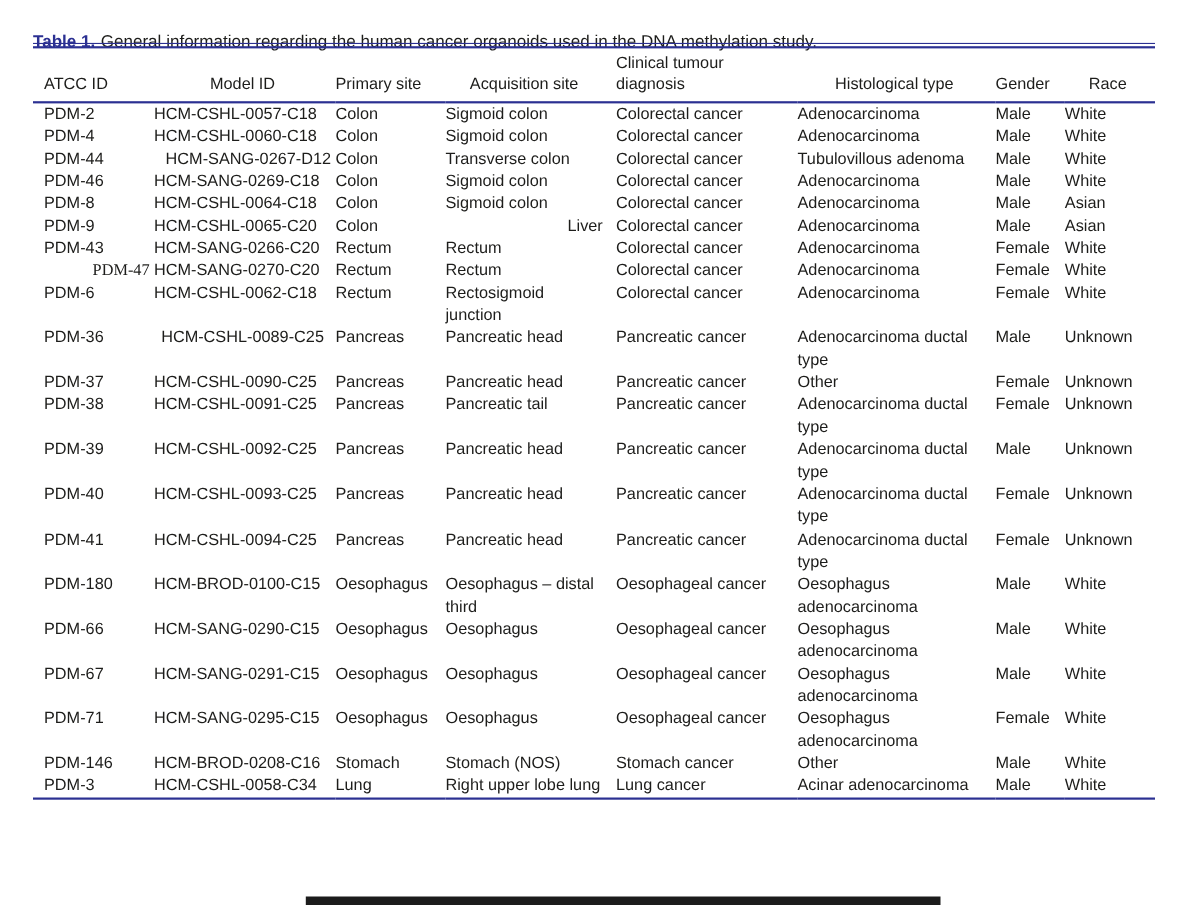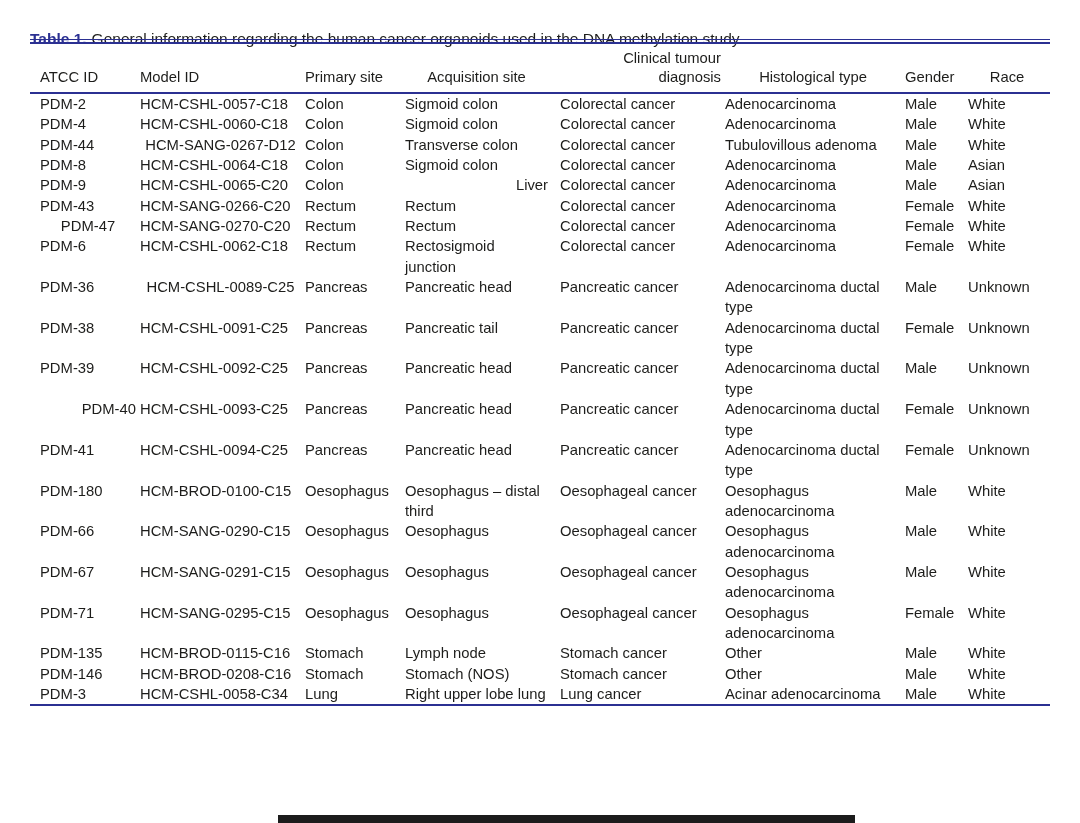"Clinical tumour diagnosis" th { text-align: right -> left }
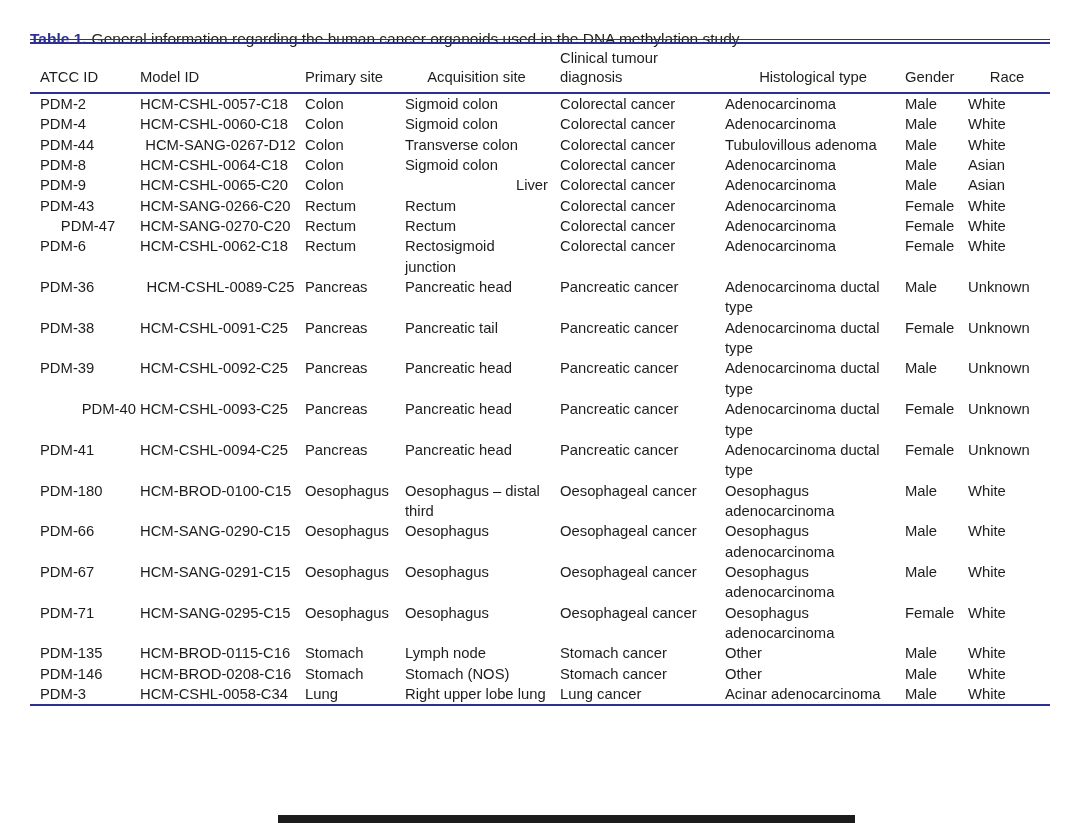"Model ID" th { text-align: left -> center }
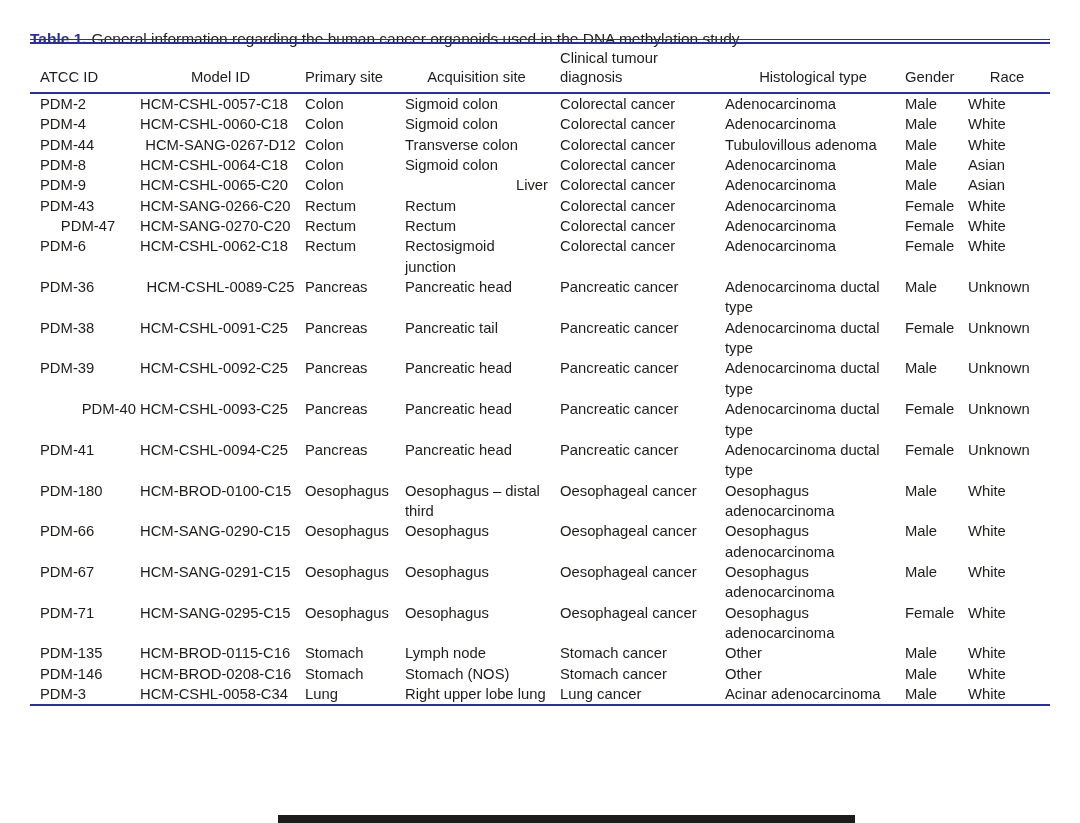"HCM-SANG-0267-D12" td { text-align: center -> right }
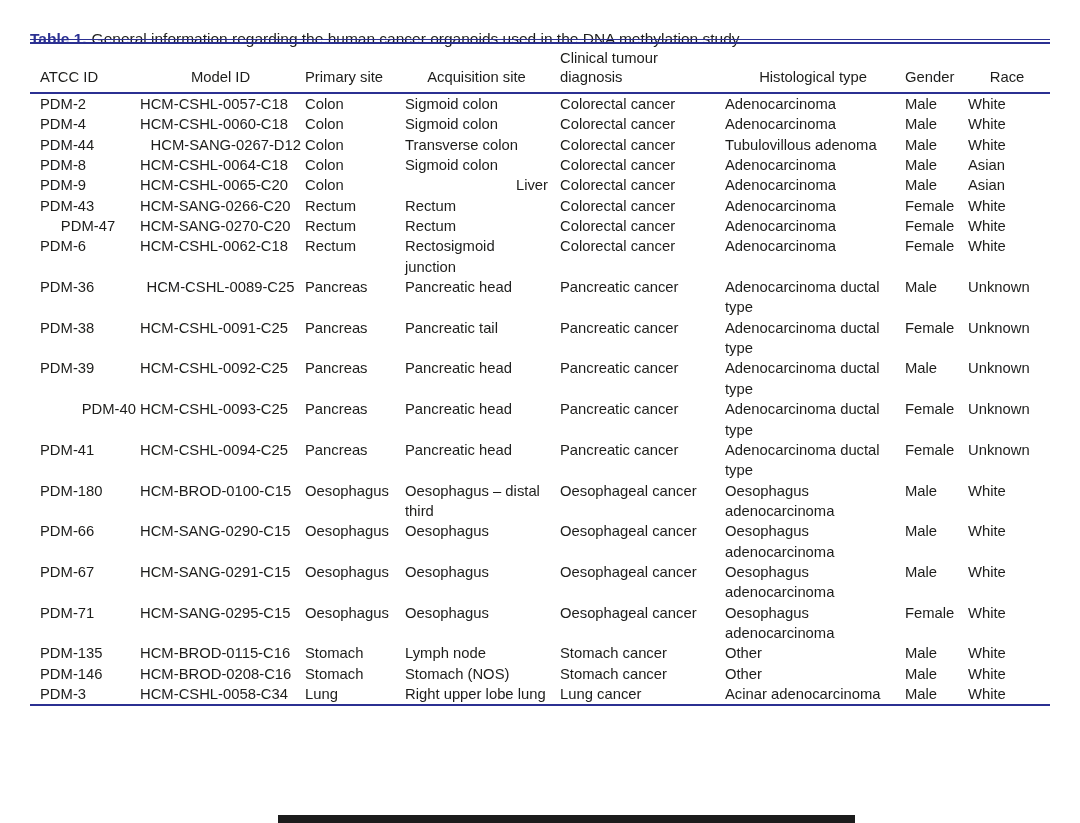"PDM-46" tr { html: none -> <tr> <td>PDM-46</td> <td>HCM-SANG-0269-C18</td> <td>Colon</td> <td>Sigmoid colon</td> <td>Colorectal cancer</td> <td>Adenocarcinoma</td> <td>Male</td> <td>White</td> </tr> }
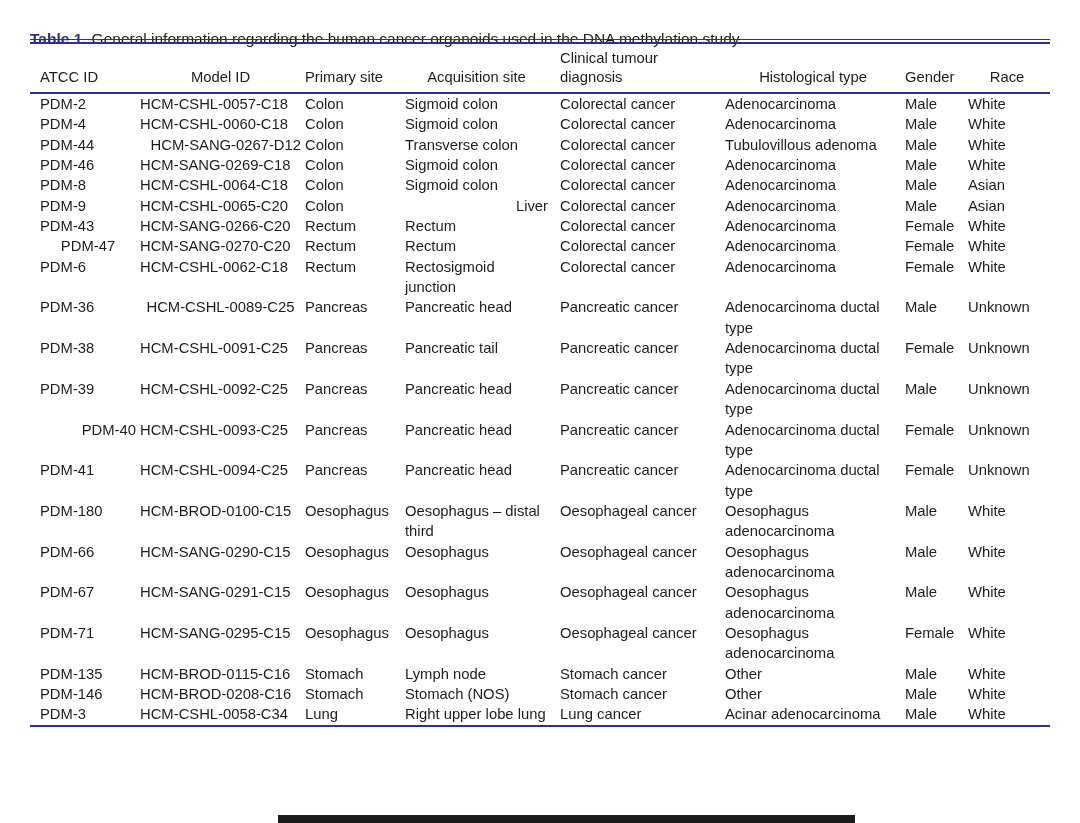"PDM-47" td { font-family: none -> Liberation Serif, serif; text-align: center -> right }
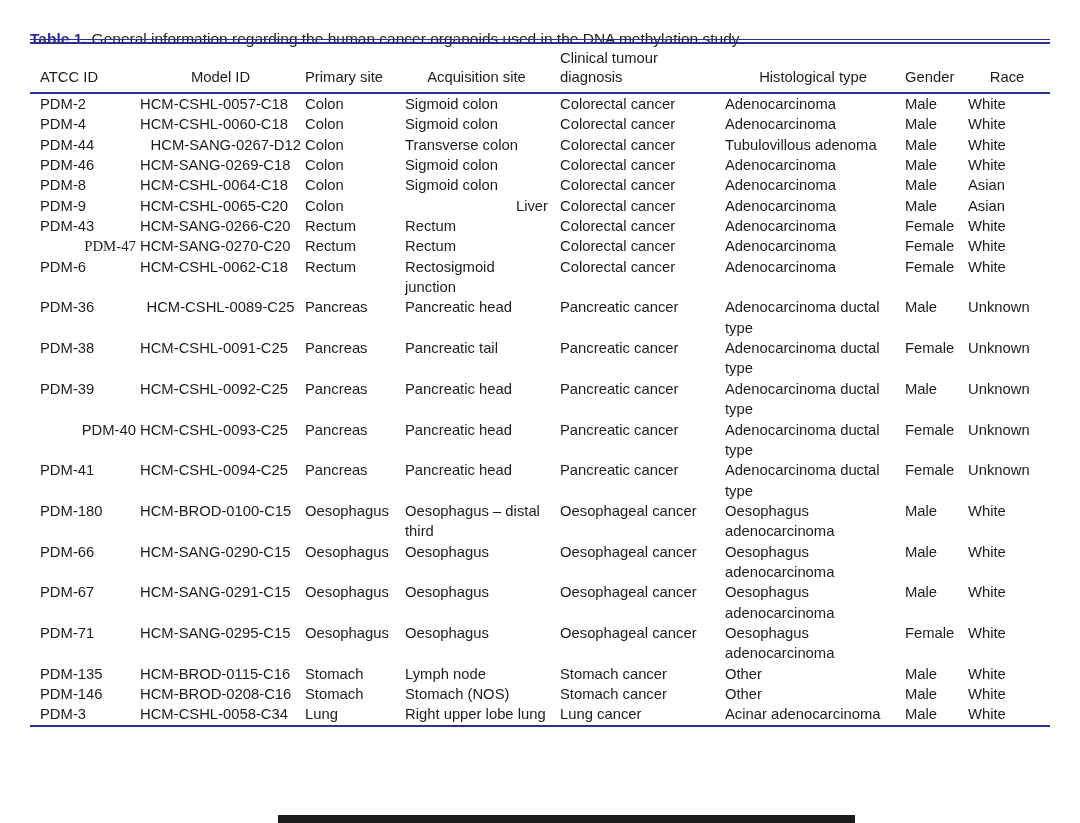"PDM-37" tr { html: none -> <tr> <td>PDM-37</td> <td>HCM-CSHL-0090-C25</td> <td>Pancreas</td> <td>Pancreatic head</td> <td>Pancreatic cancer</td> <td>Other</td> <td>Female</td> <td>Unknown</td> </tr> }
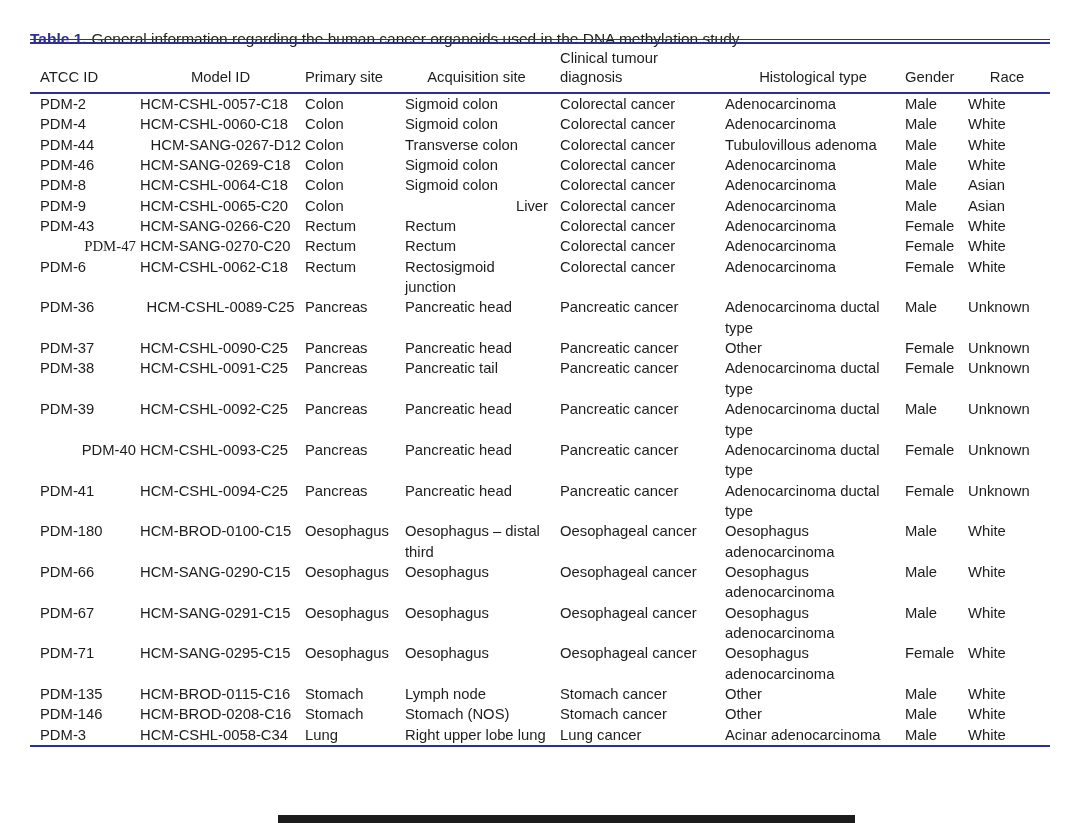"PDM-40" td { text-align: right -> left }
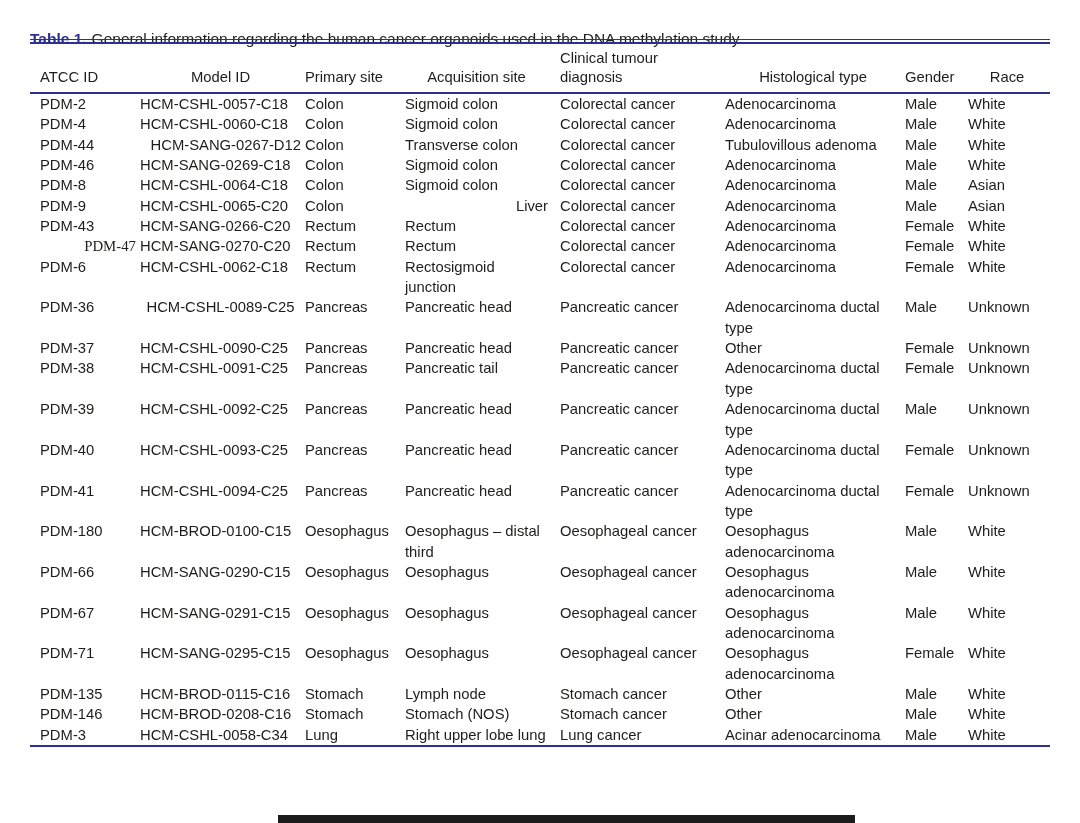"PDM-135" tr { html: <tr> <td>PDM-135</td> <td>HCM-BROD-0115-C16</td> <td>Stomach</td> <td>Lymph node</td> <td>Stomach cancer</td> <td>Other</td> <td>Male</td> <td>White</td> </tr> -> none }
